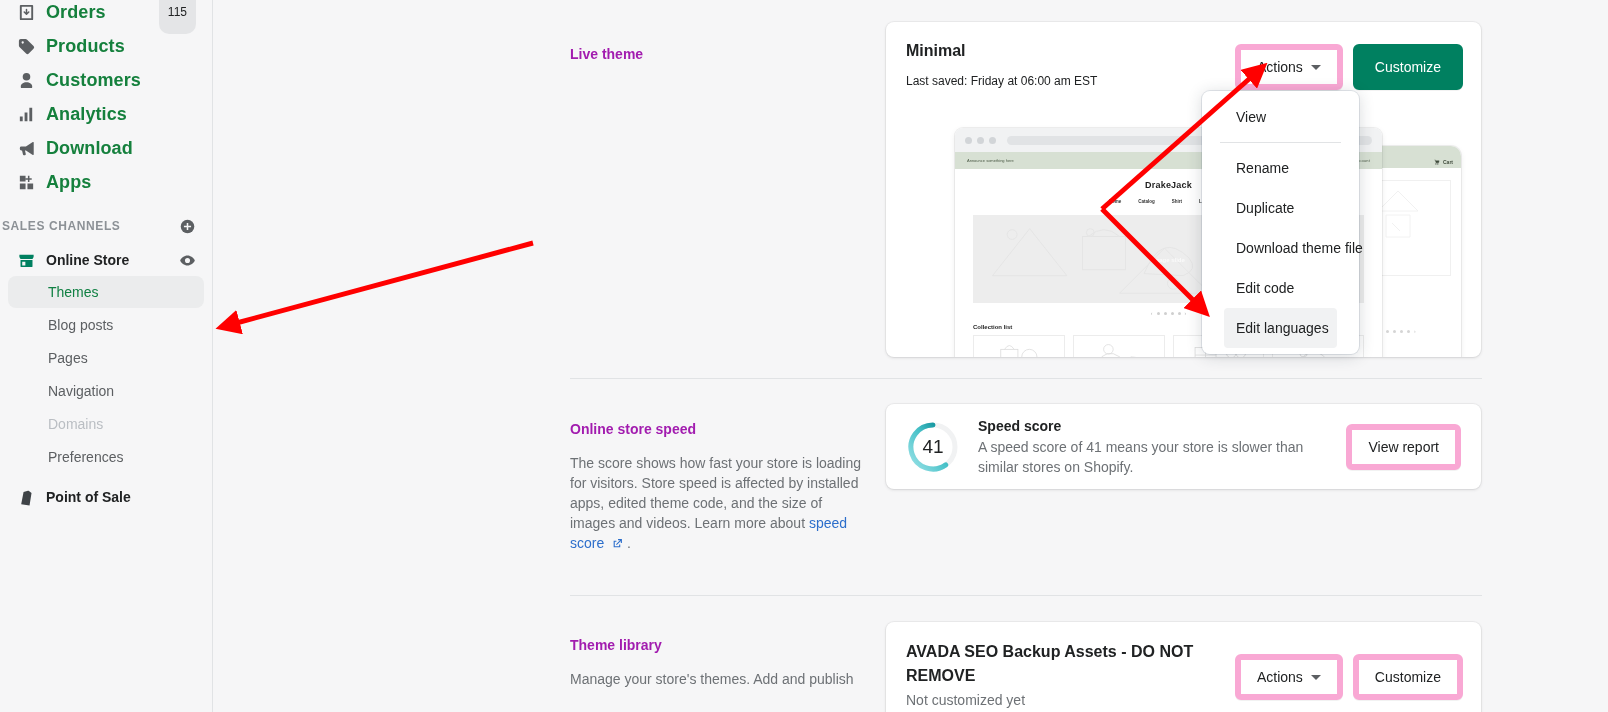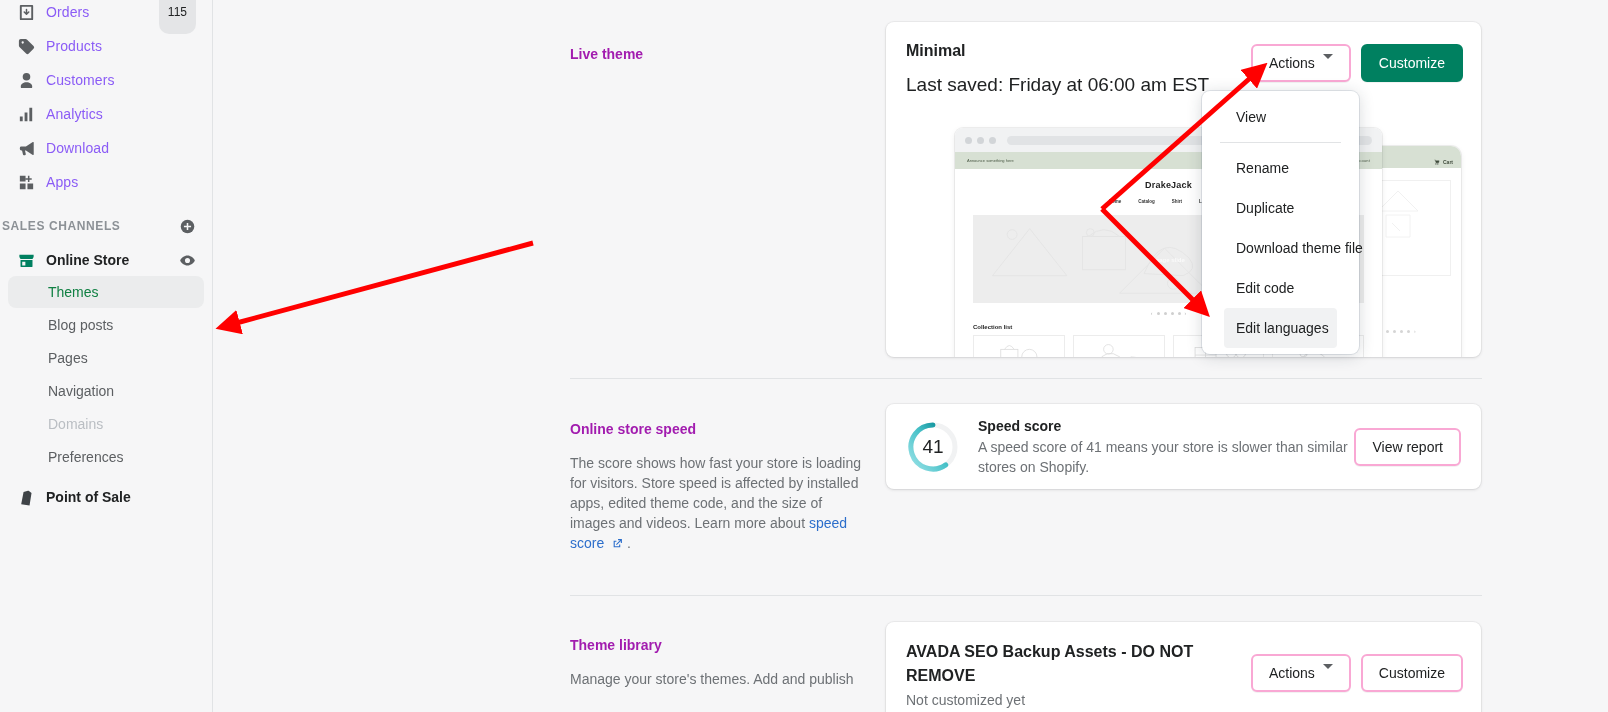"Orders" .nav-item .lbl { color: #8b5cf6 -> #15803d; font-size: 14px -> 18px; font-weight: normal -> bold }
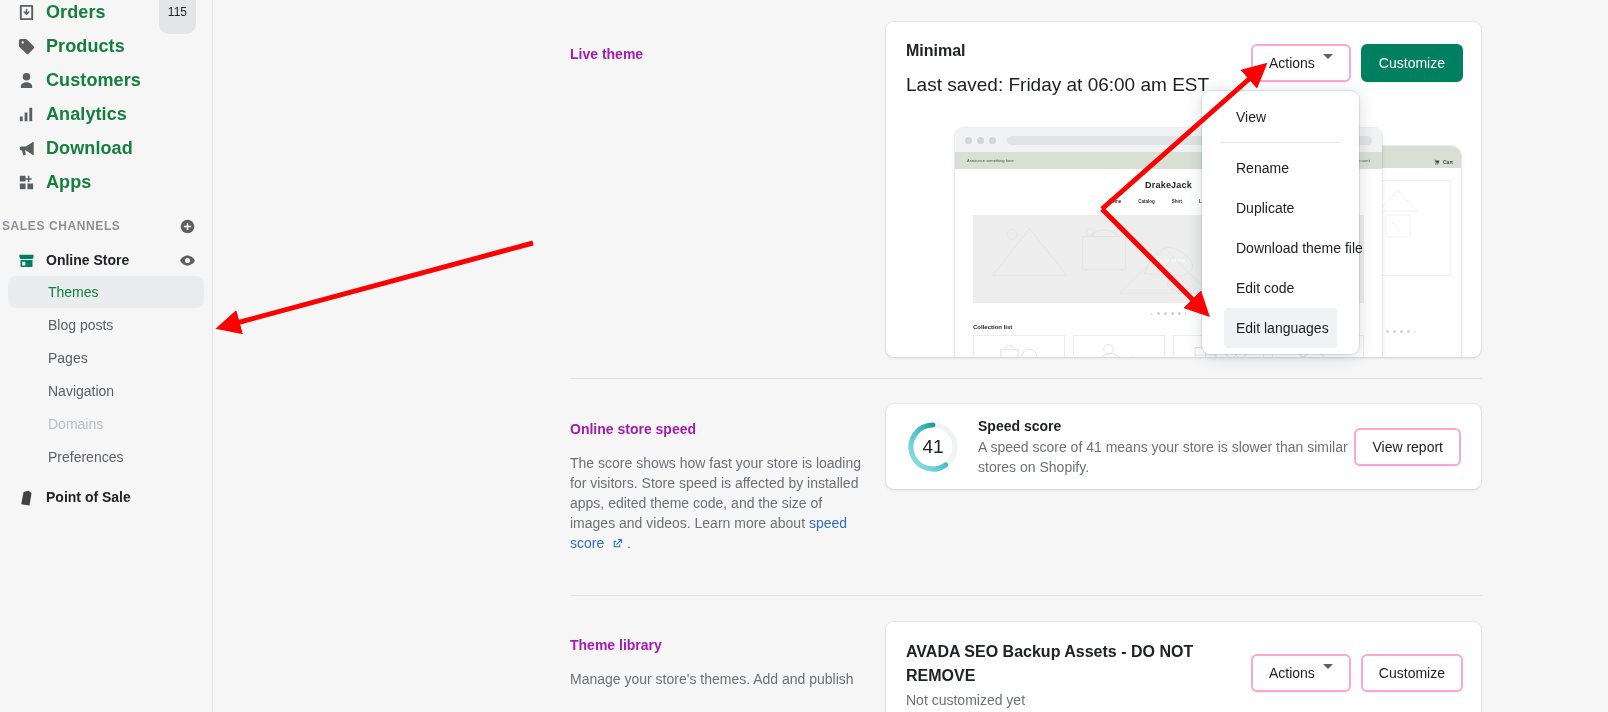"Actions" .btn { align-items: none -> center; border: 2px solid #f9a8d4 -> 6px solid #f9a8d4 }
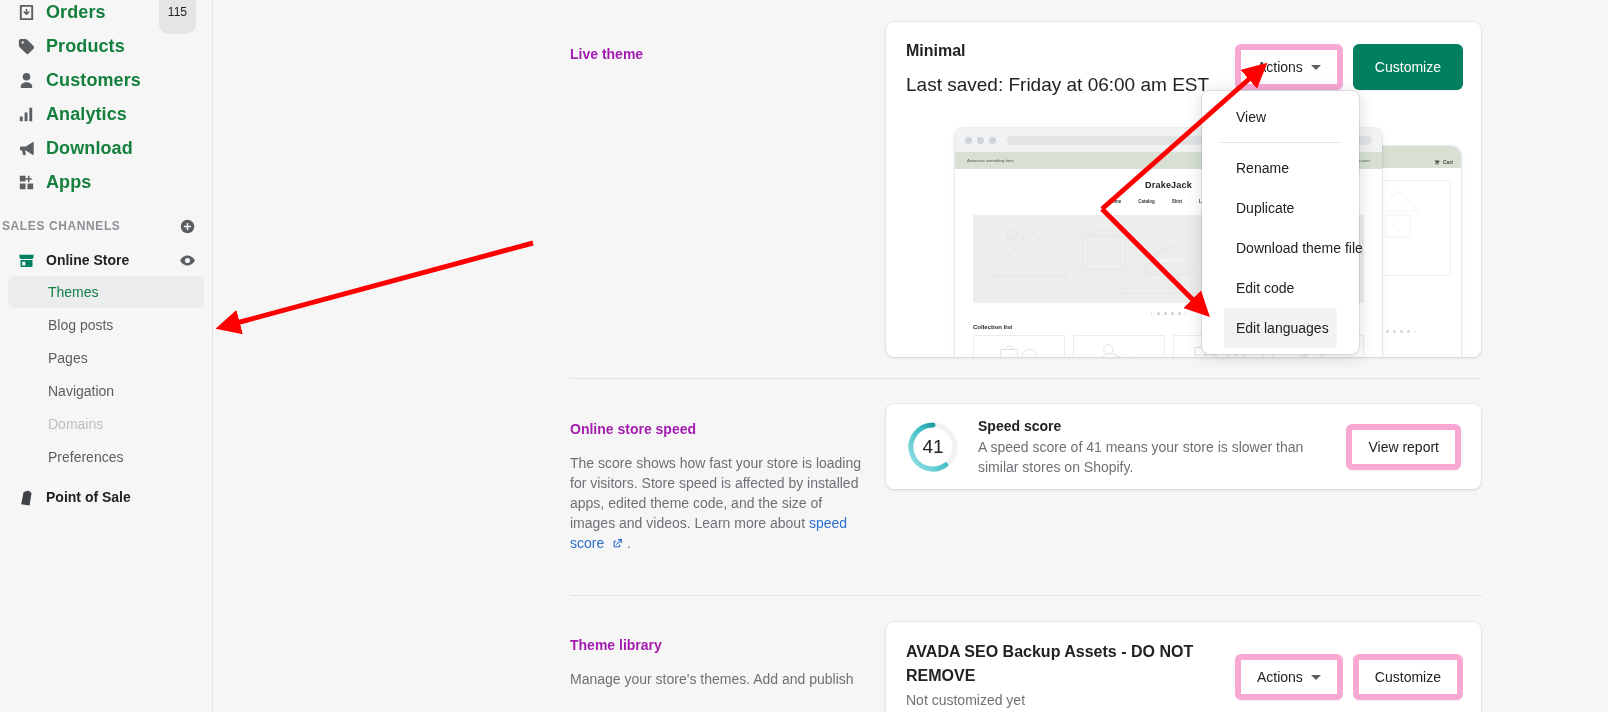"Last saved: Friday at 06:00" .theme-saved { font-size: 19px -> 12px }
